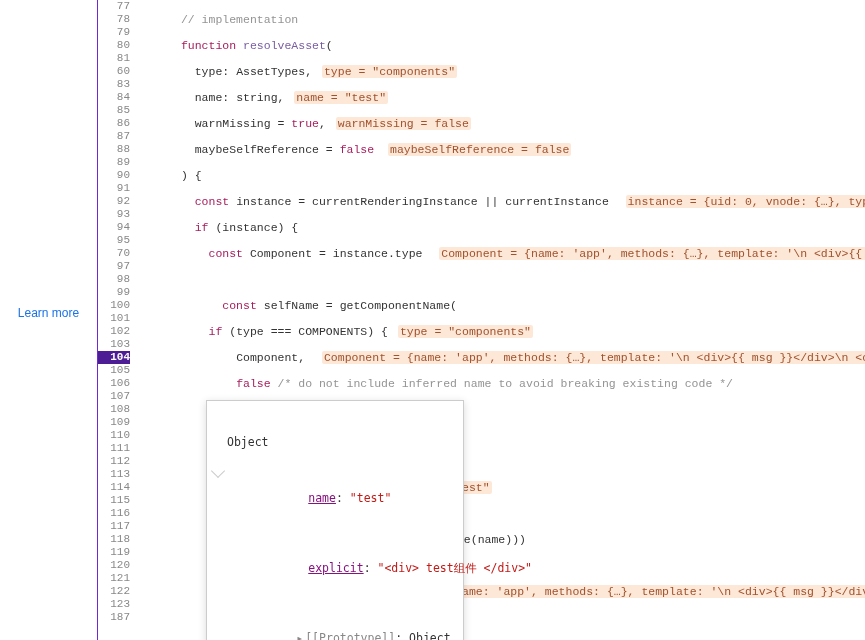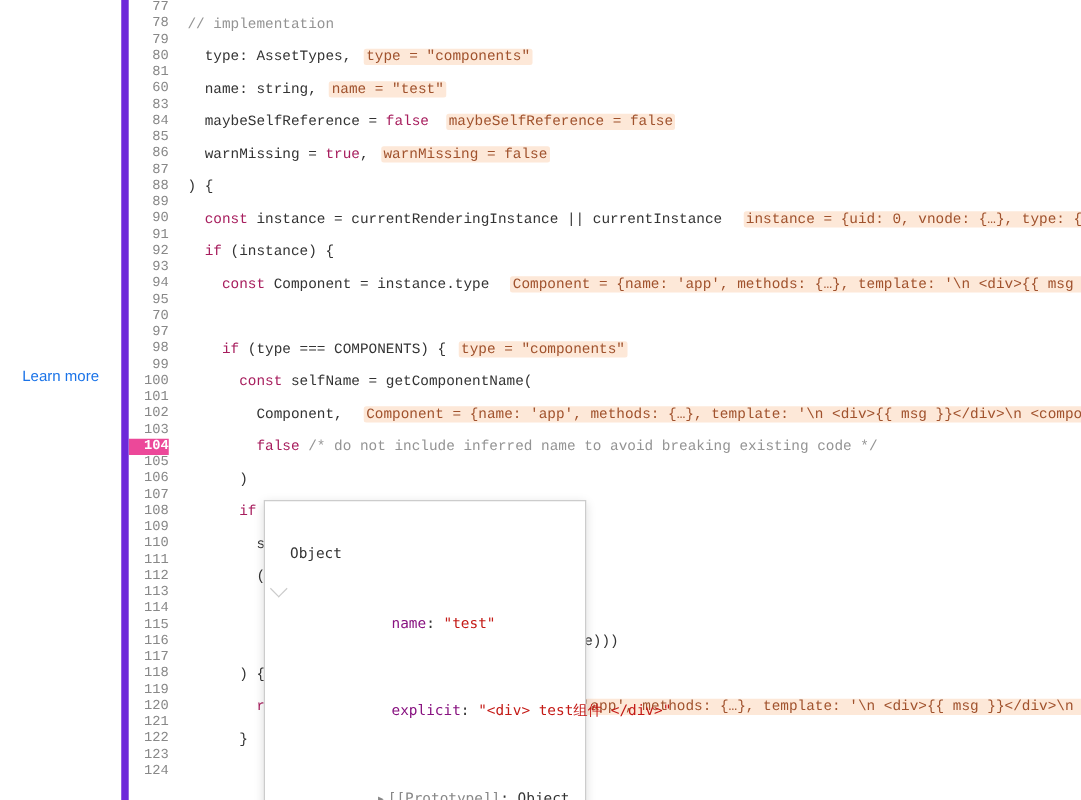"77" .editor { border-left: 6px solid #6d28d9 -> 1px solid #6d28d9 }
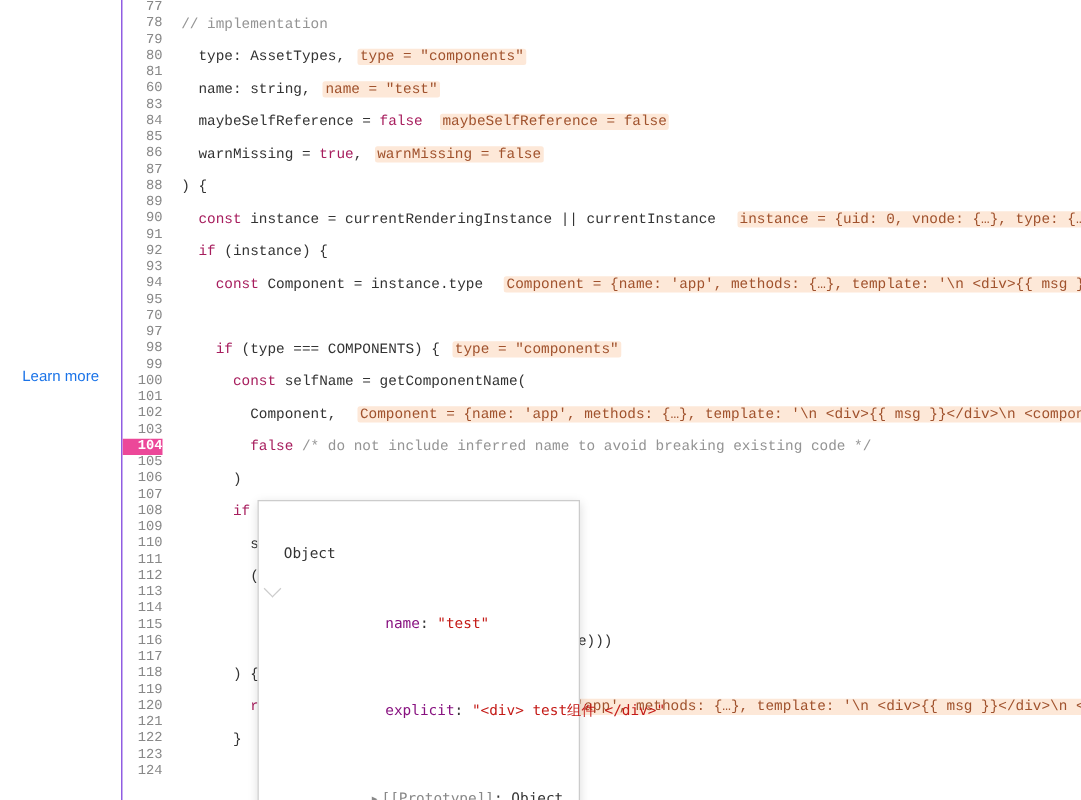"// implementation" .row { margin-left: none -> 36px }
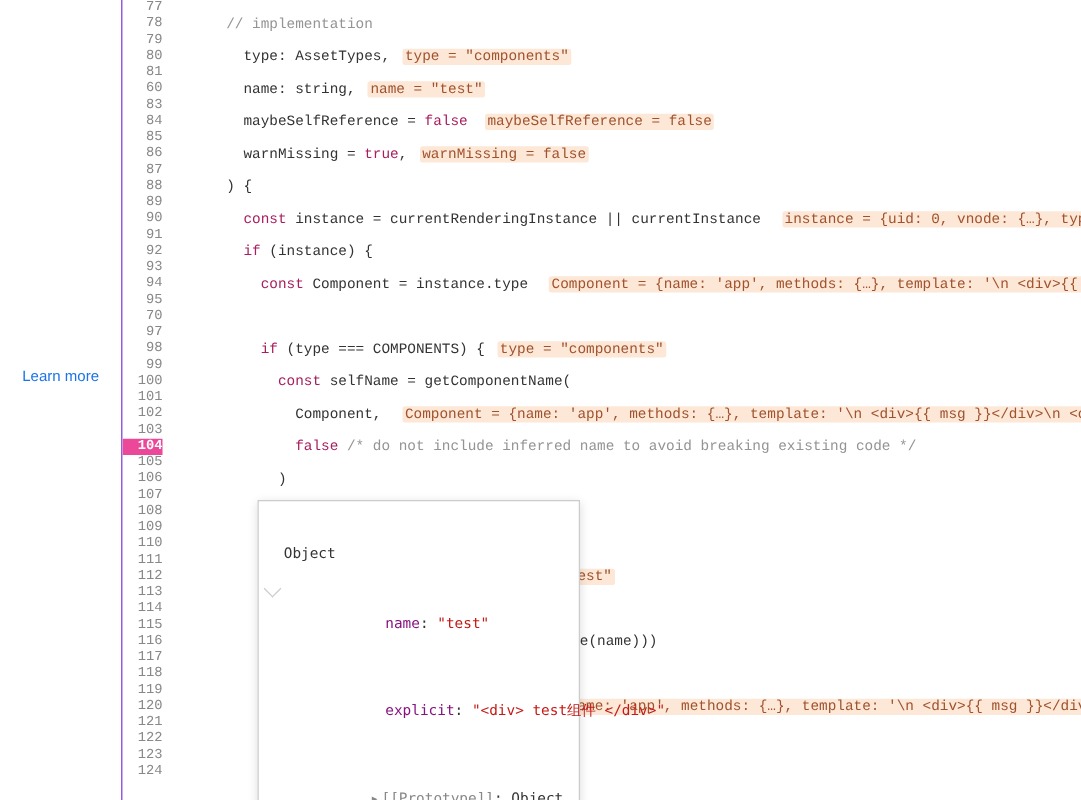"function resolveAsset(" div.row { html: none -> <div> <span>function</span> <span>resolveAsset</span><span>(</span></div> }
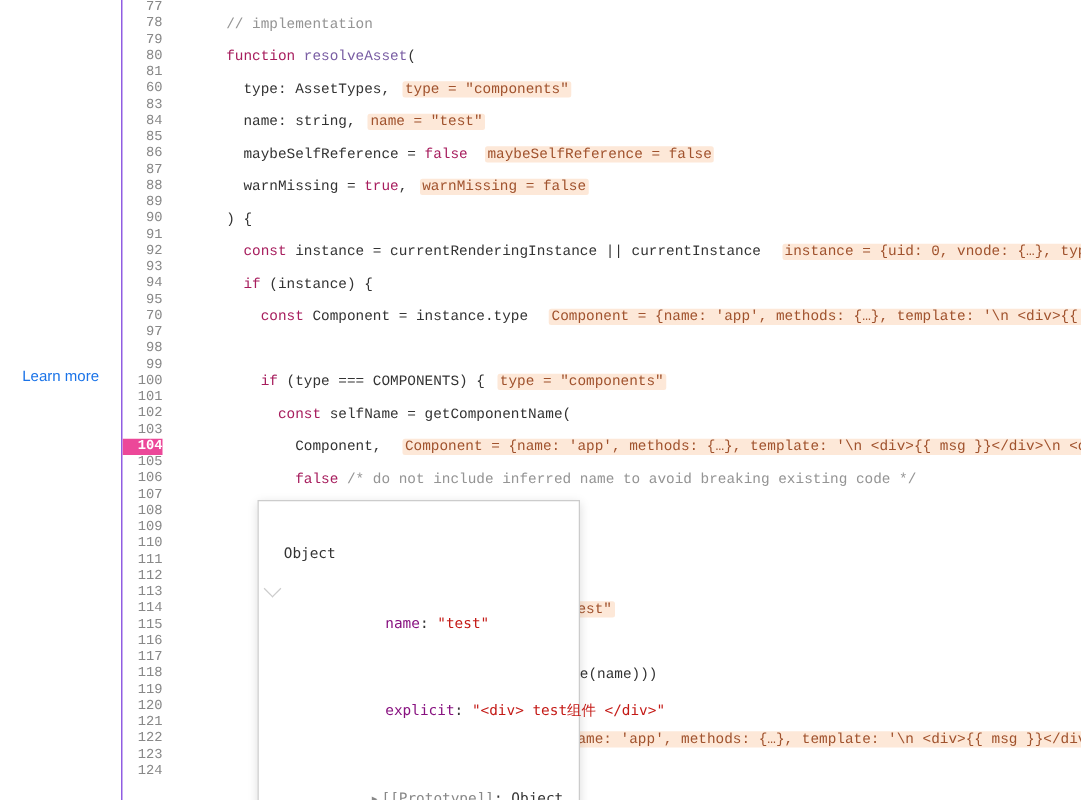"maybeSelfReference = false" div.row { order: before "warnMissing = true, warnMissing =" -> after "warnMissing = true, warnMissing =" }
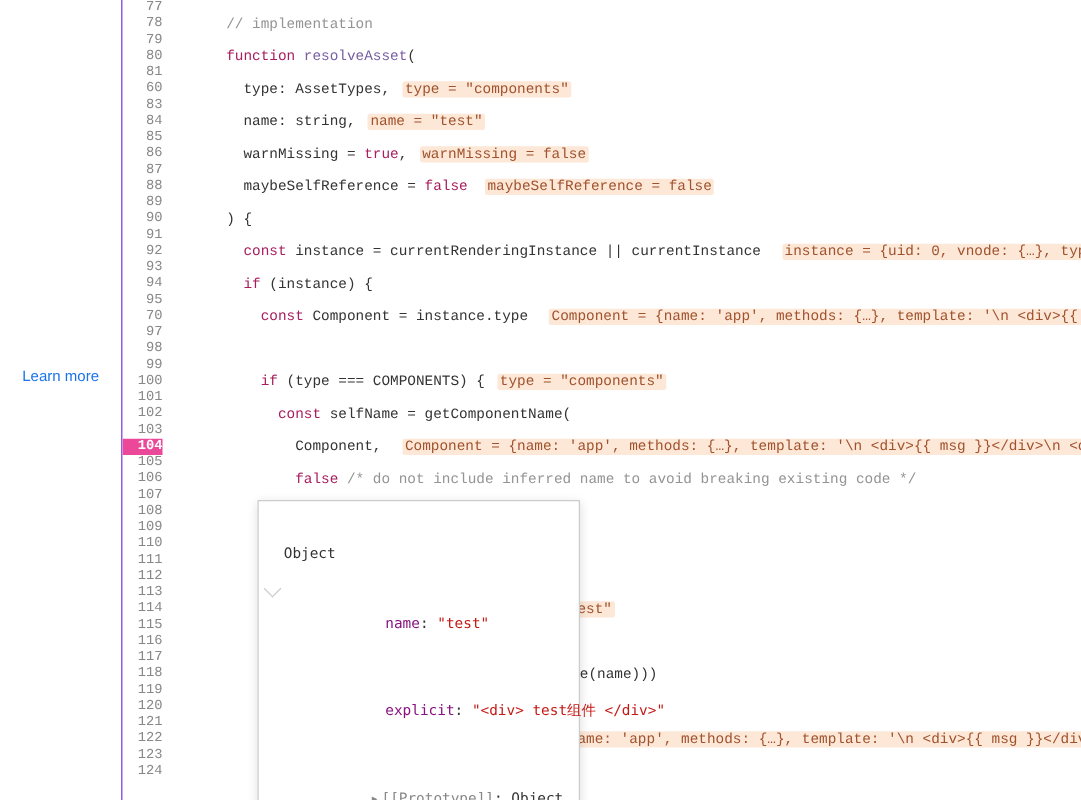"Learn more" .sidebar a { margin-top: 0 -> 12px }
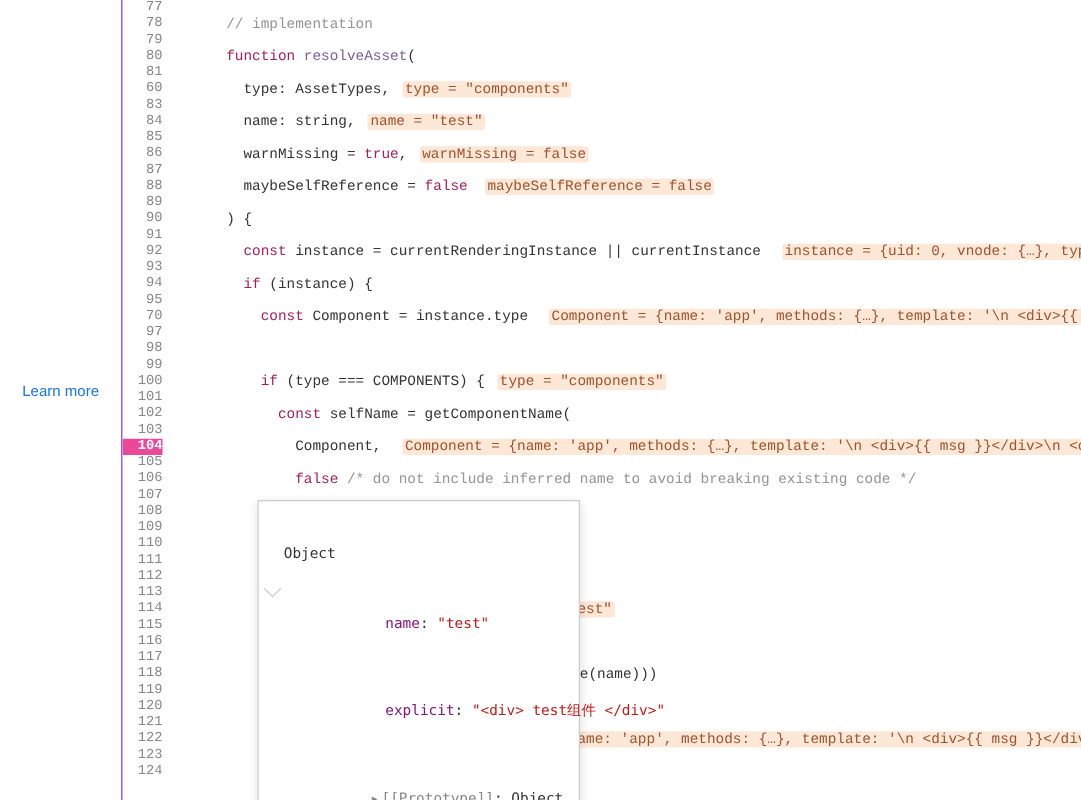"if (type === COMPONENTS) {" div.row { order: before "const selfName = getComponentName(" -> after "const selfName = getComponentName(" }
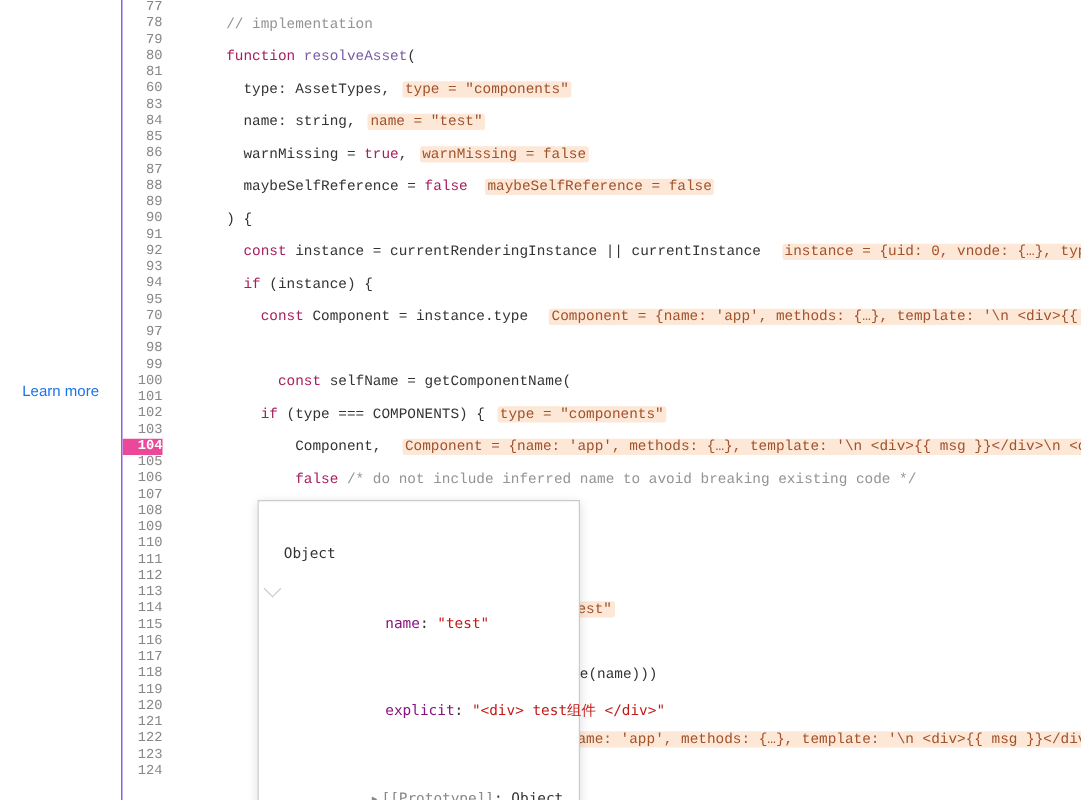"104" .gutter .ln.current { background: #ec4899 -> #4c1d95 }
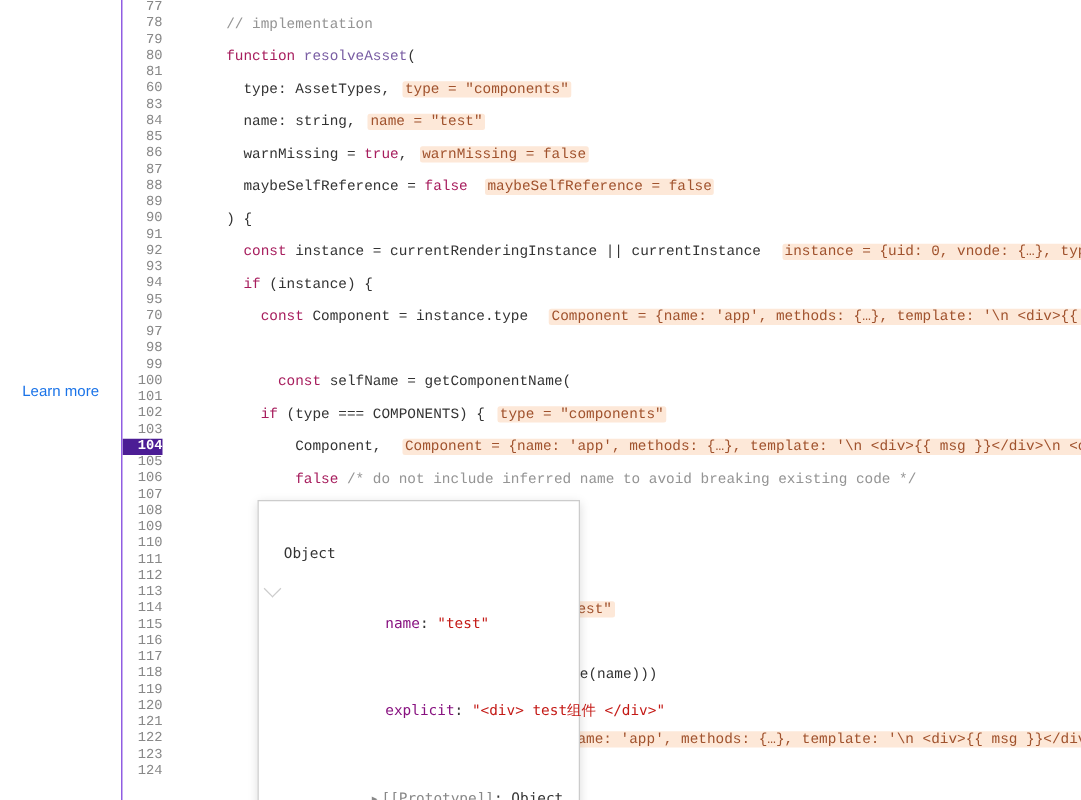"name" .tooltip .tk { text-decoration: none -> underline }
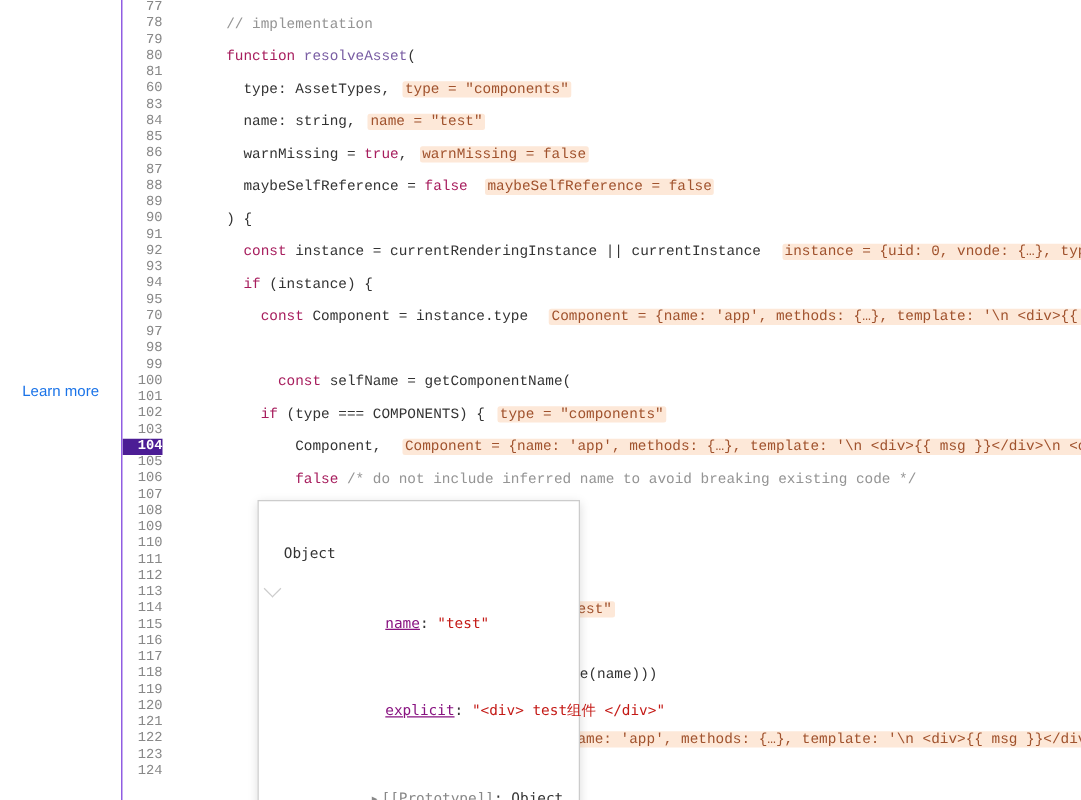"124" div.ln { text: 124 -> 187 }
